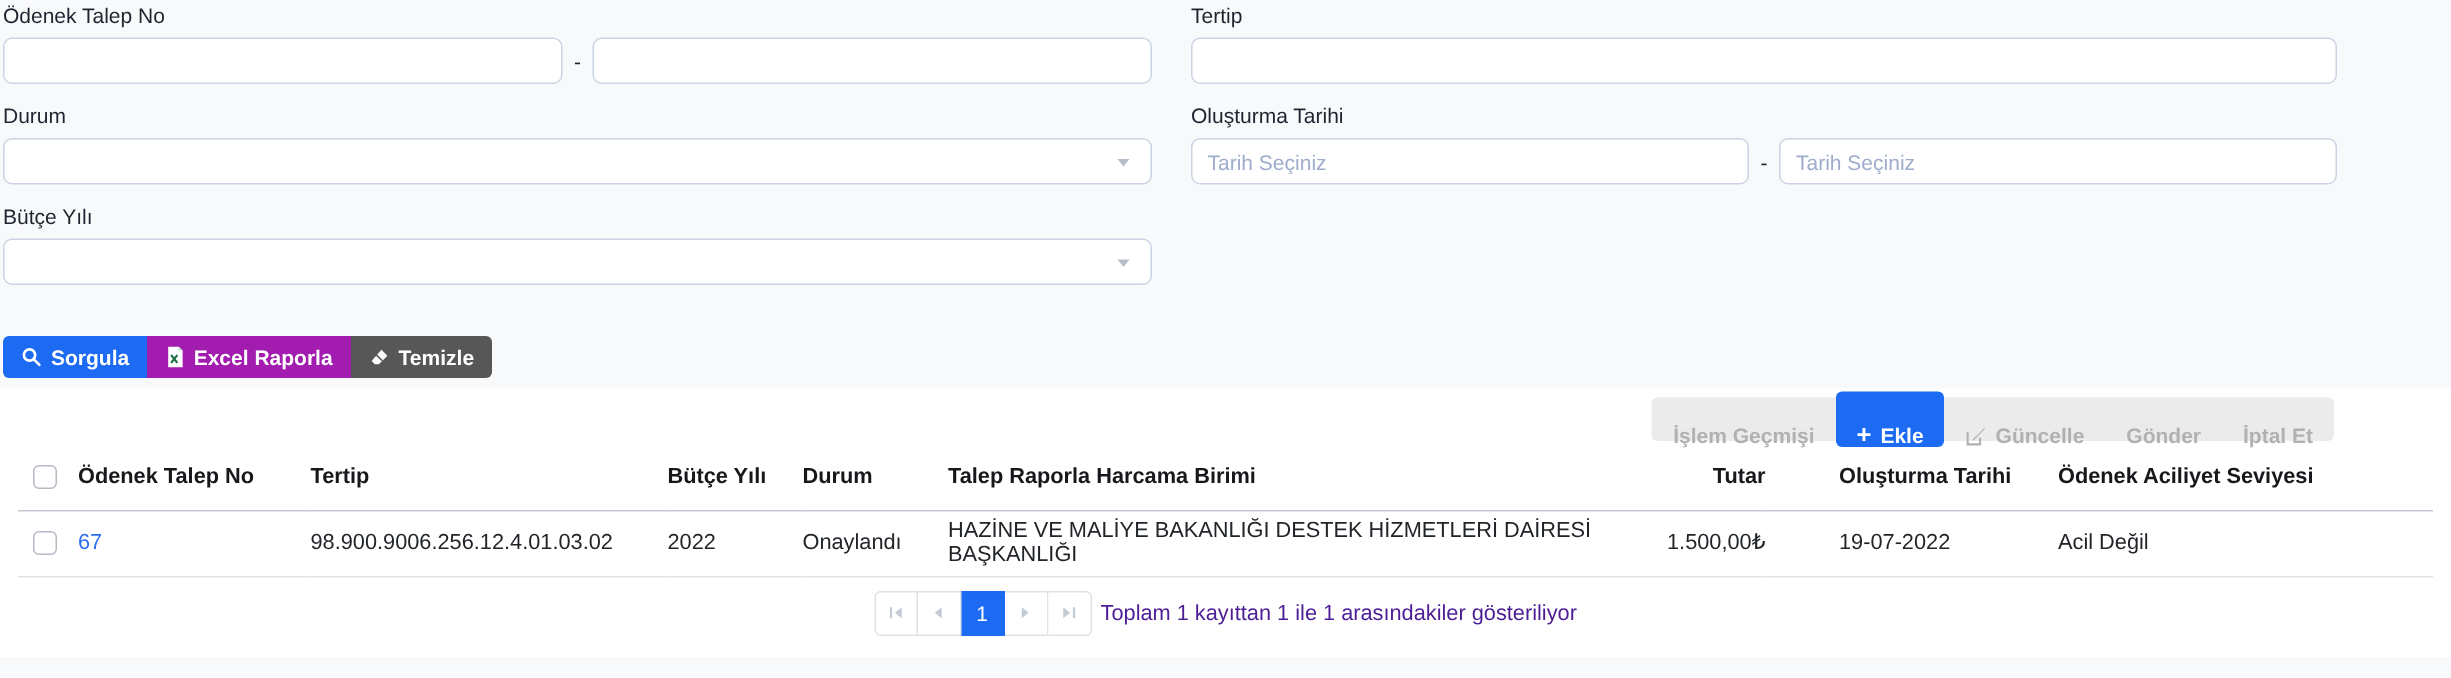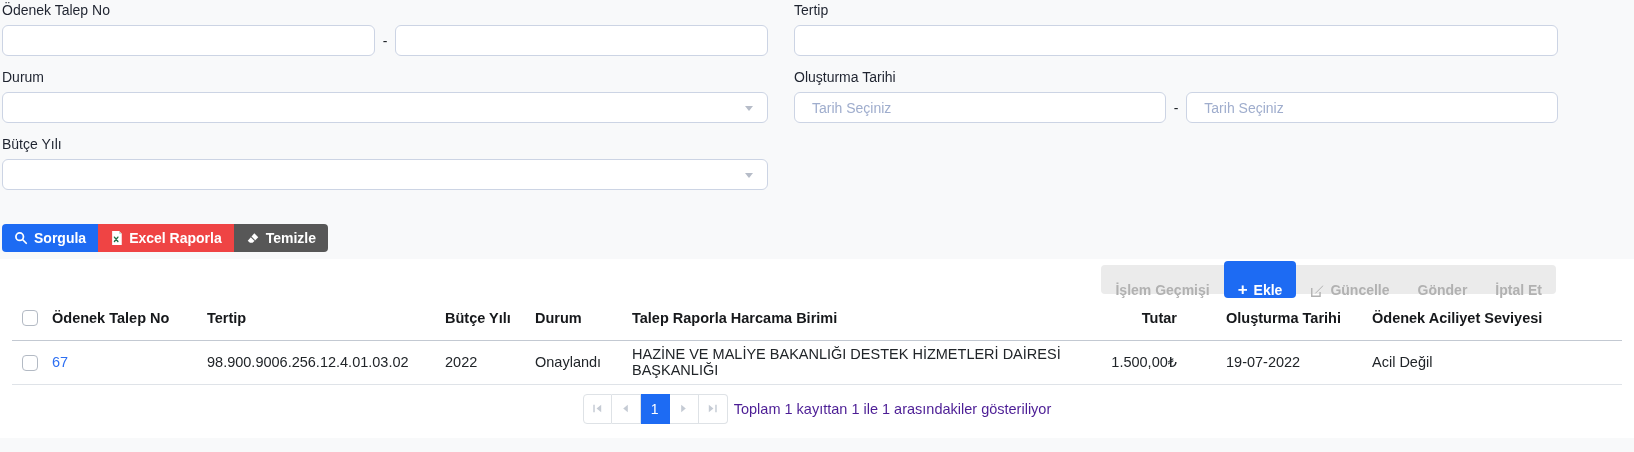"Tarih Seçiniz" .input { padding: 0 17px -> 0 10px }
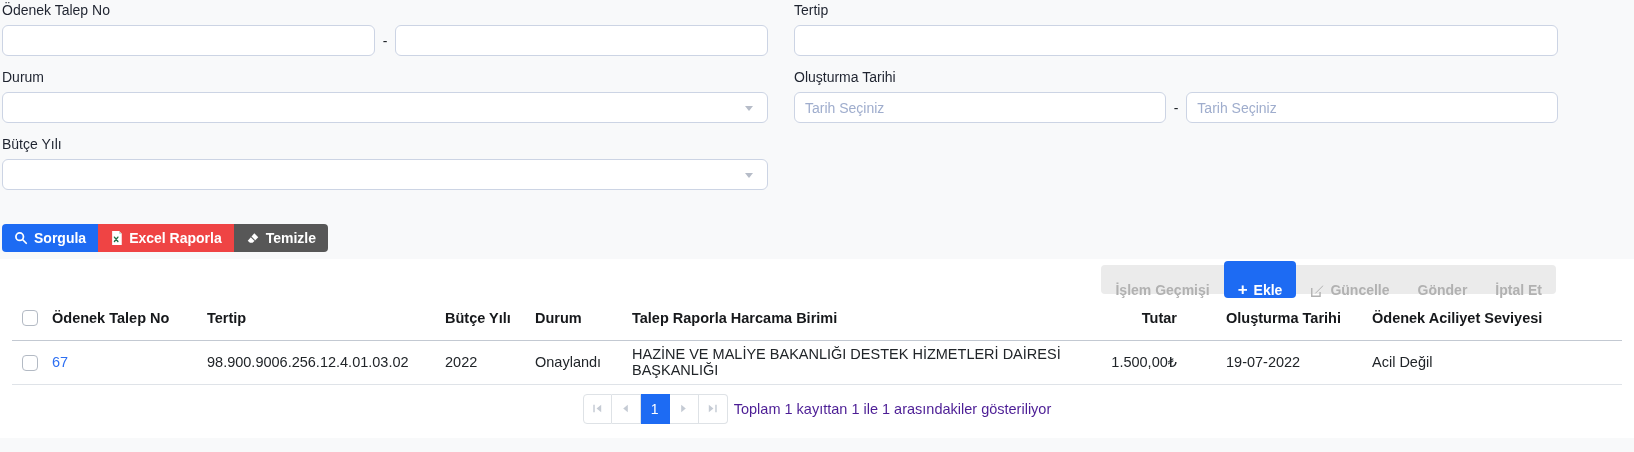"Excel Raporla" .fbtn-green { background: #ef4444 -> #a21caf }
